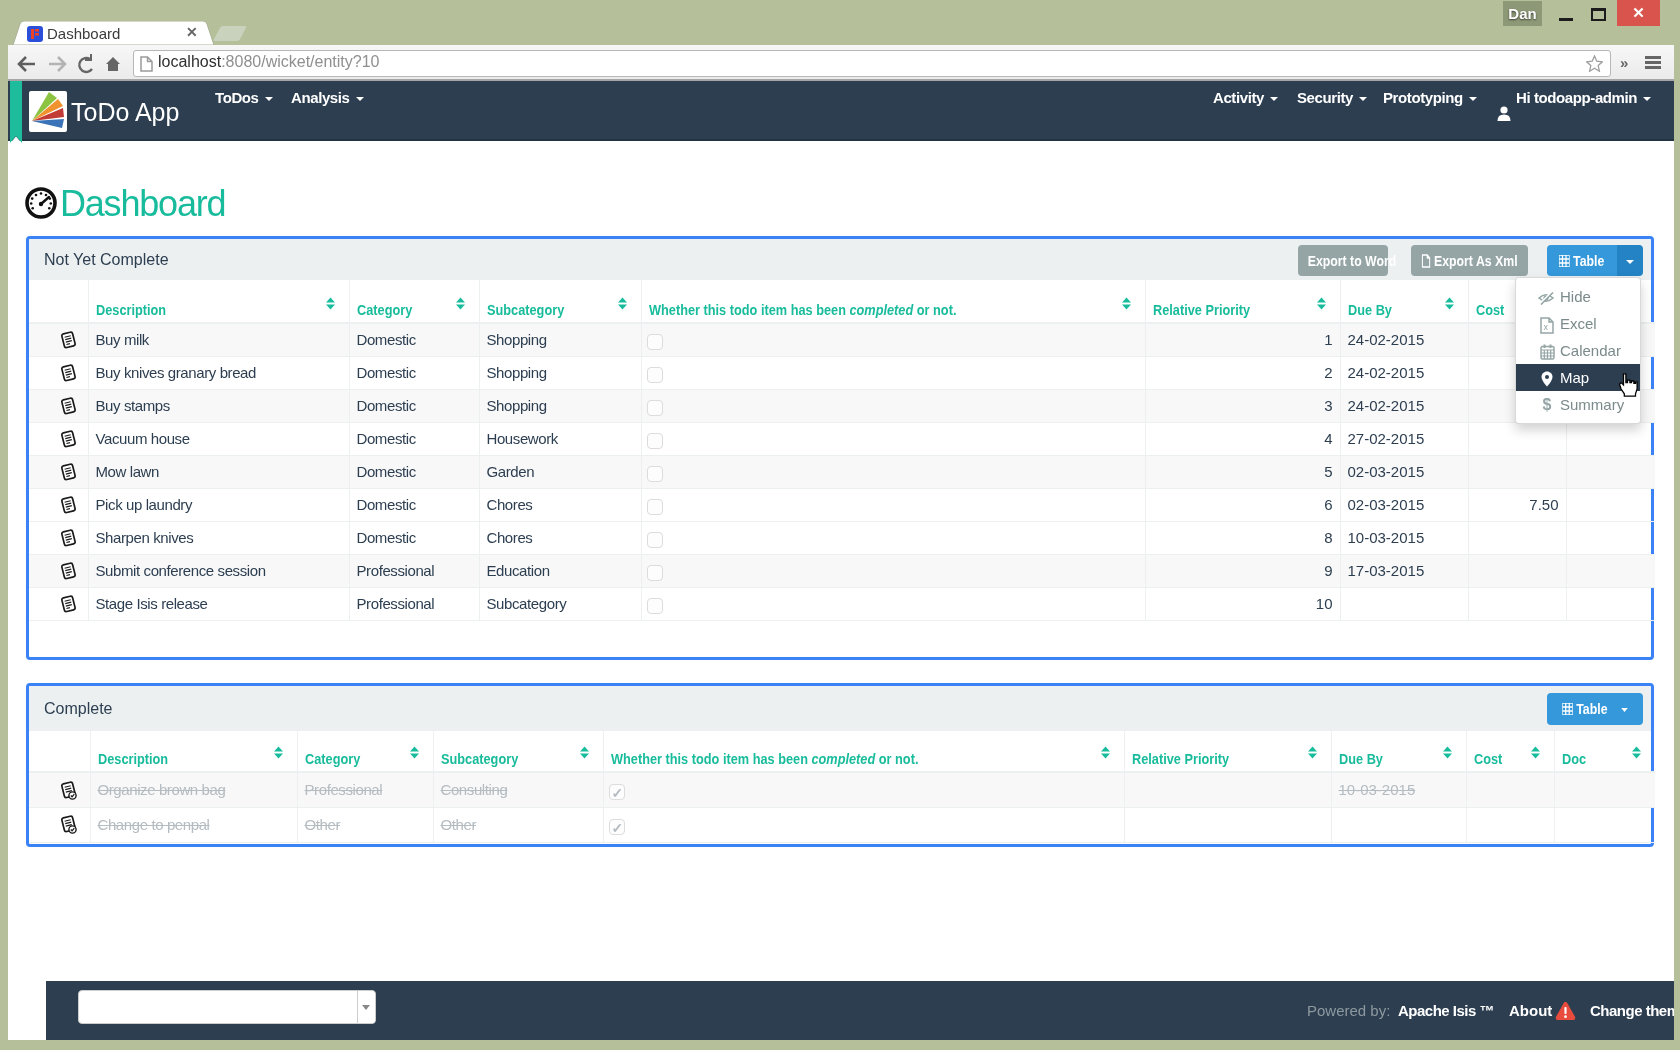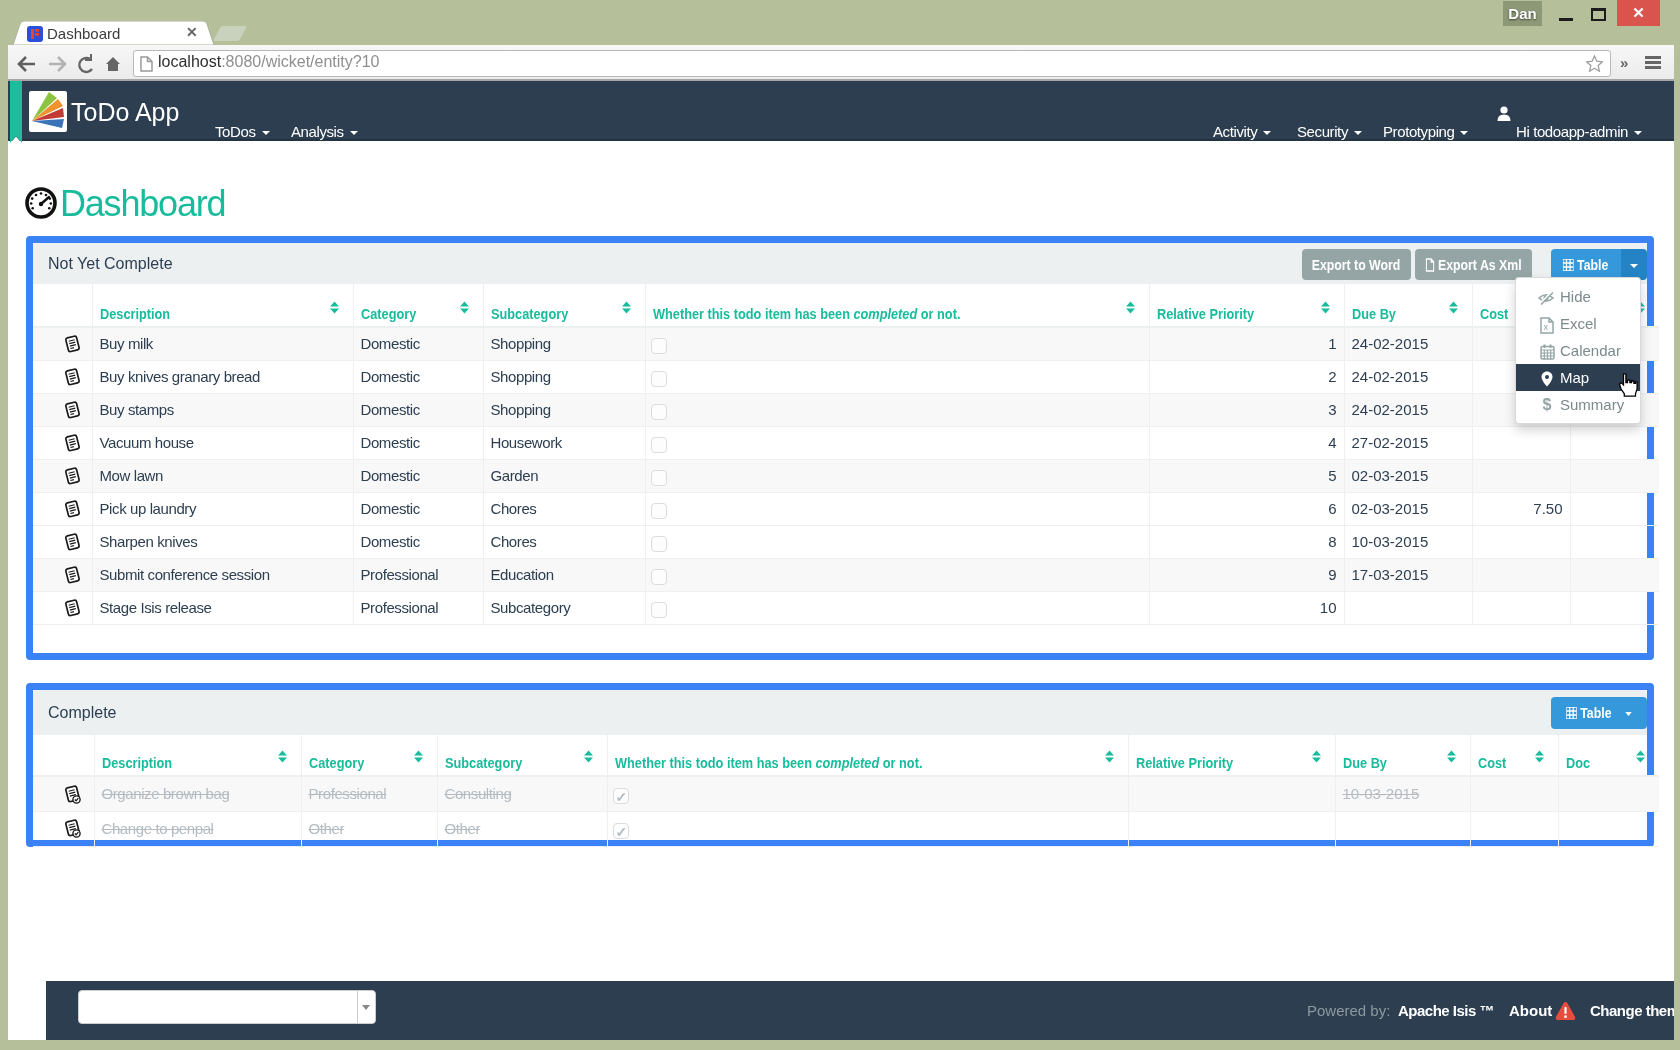"ToDos" .navitem { font-weight: normal -> bold; top: 42px -> 8px }
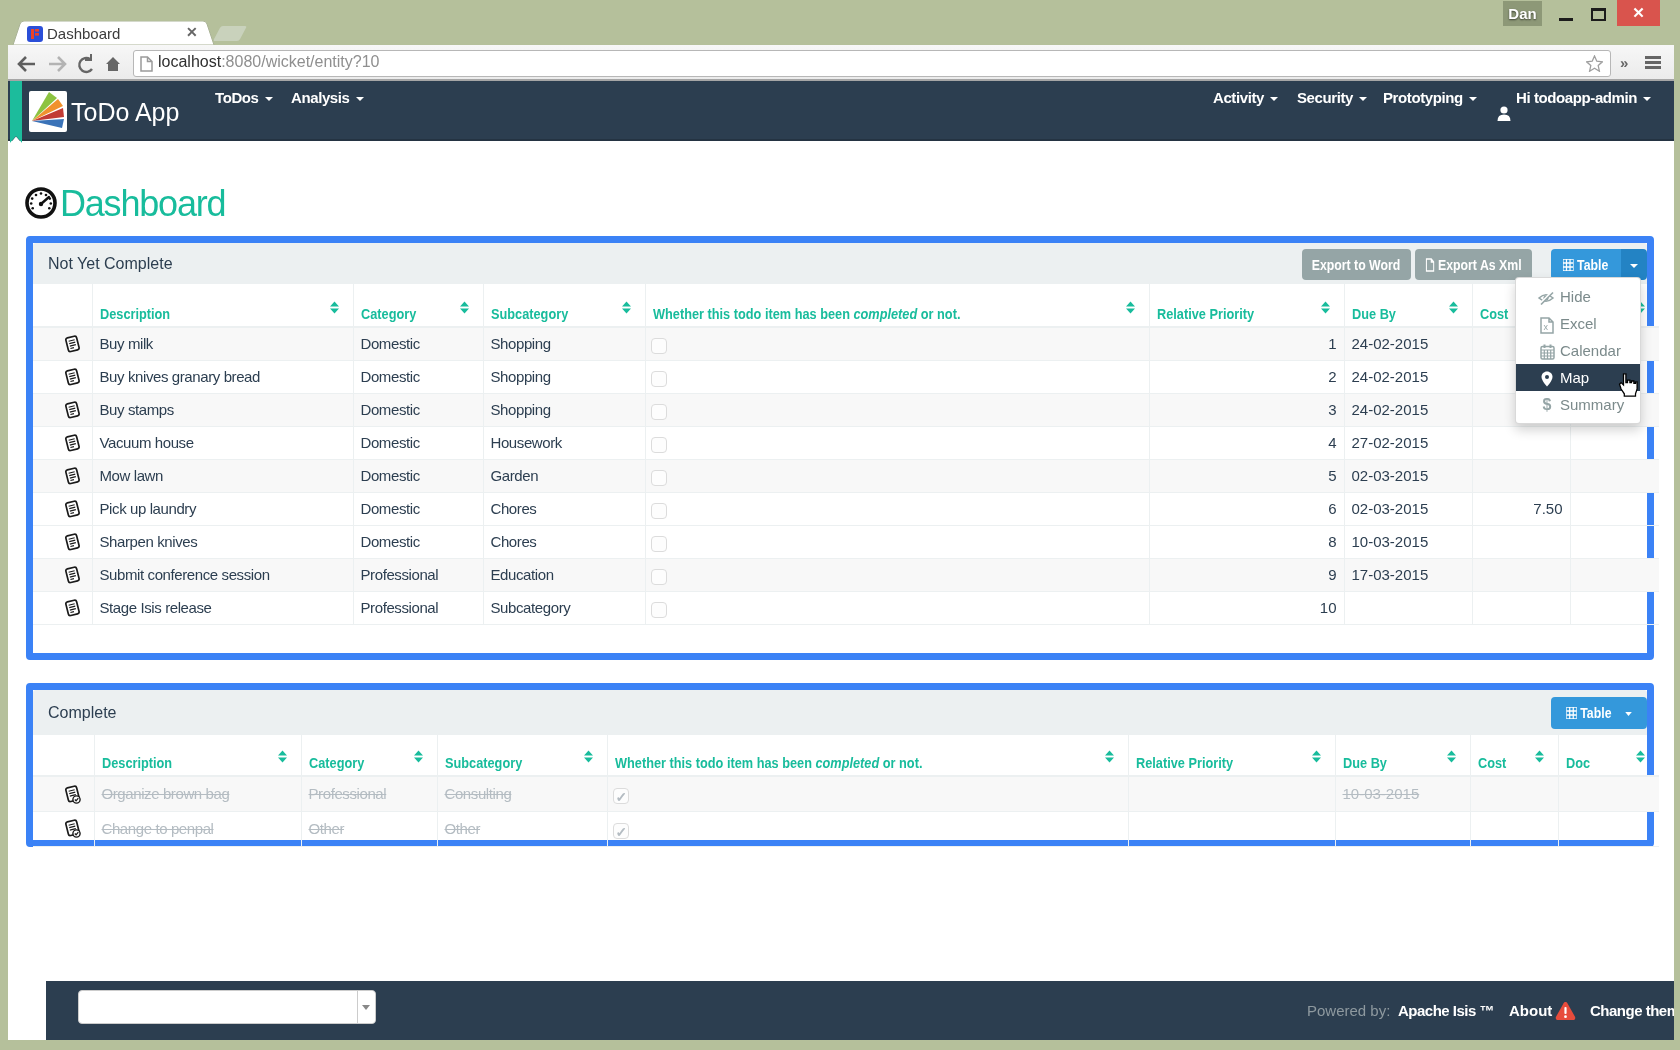"Not Yet Complete" .panel { border: 7px solid #3b82f6 -> 3px solid #3b82f6 }
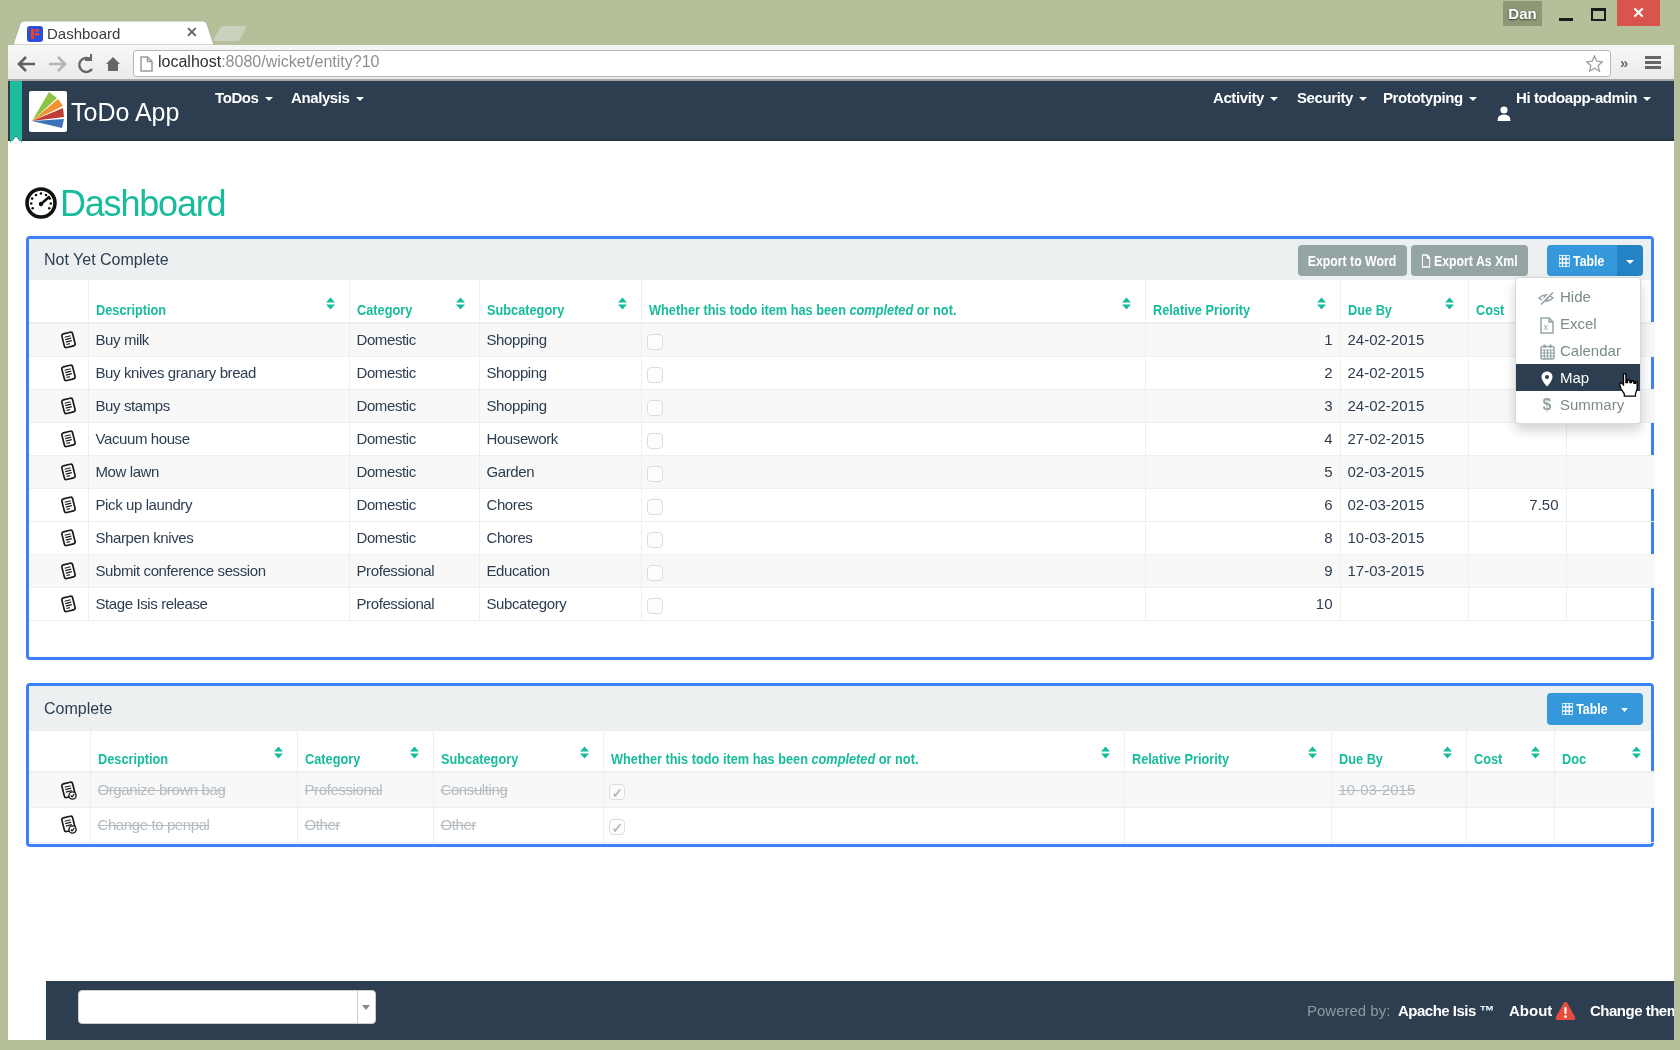"Export to Word" div.btn { width: 109px -> 90px }
